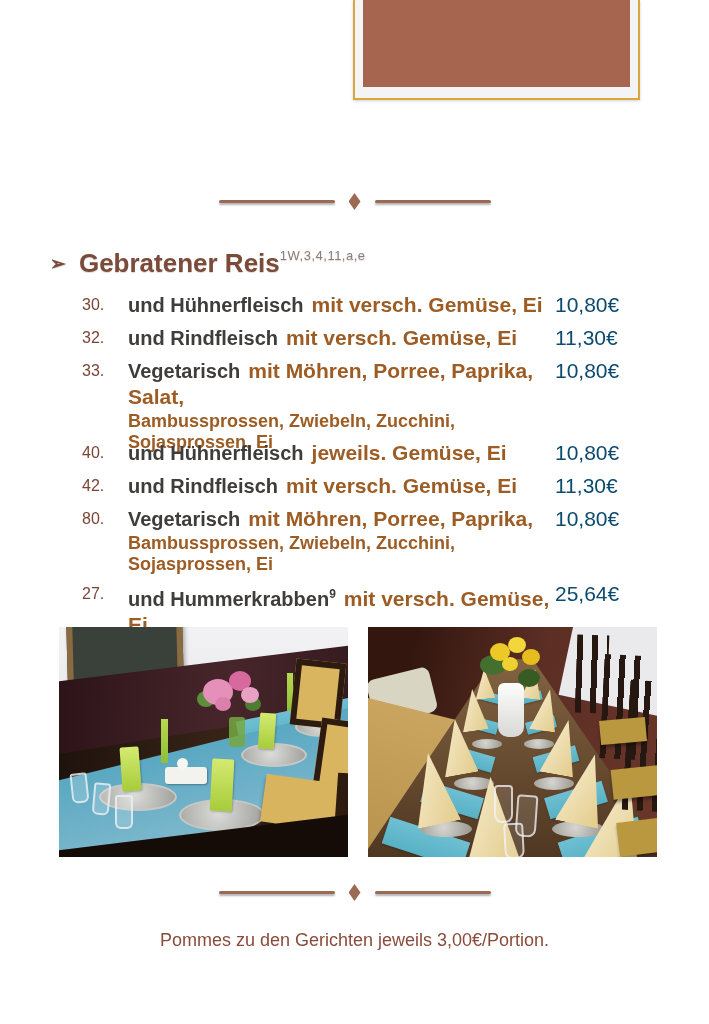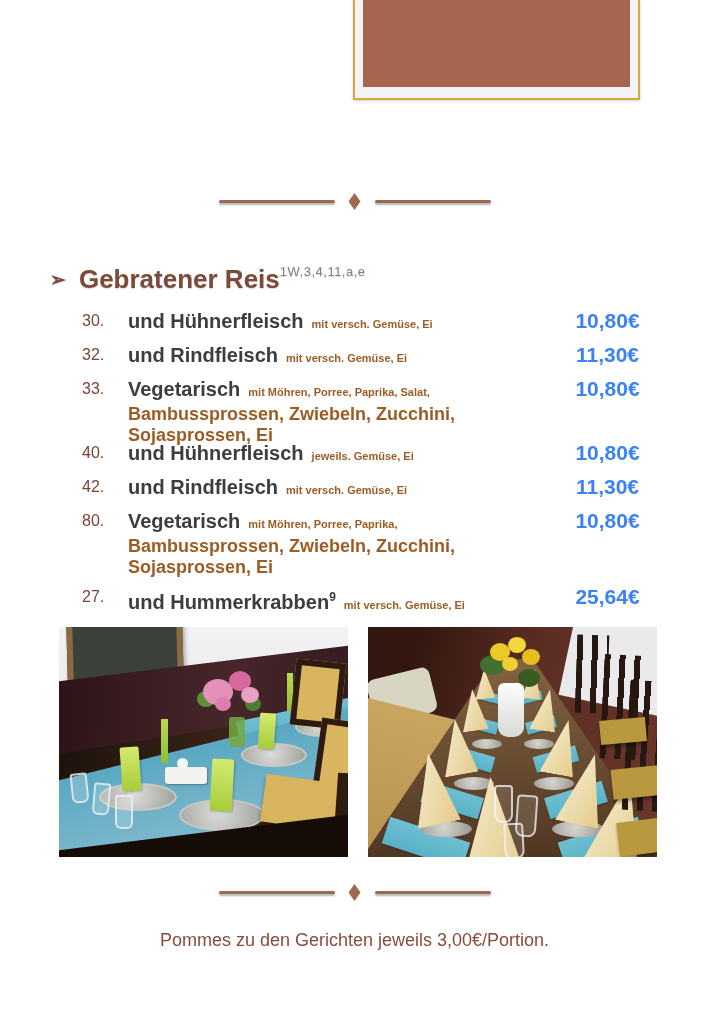"➢ Gebratener Reis1W,3,4,11,a,e" .menu-section.s1 { top: 256px -> 240px }
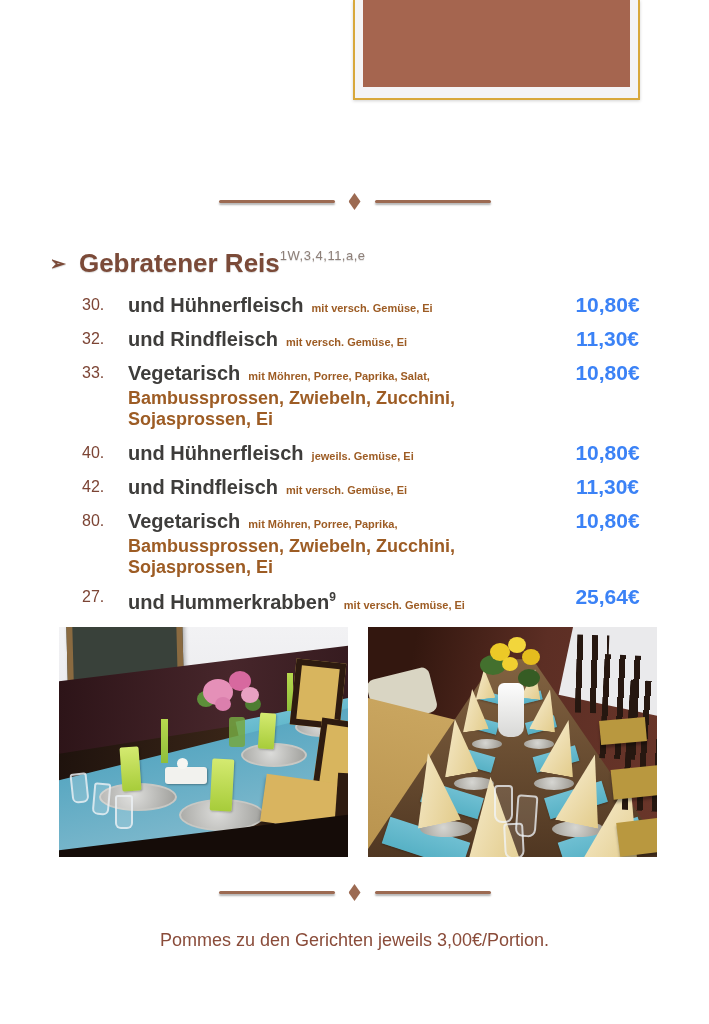"mit versch. Gemüse, Ei" .desc { font-size: 11px -> 21px }
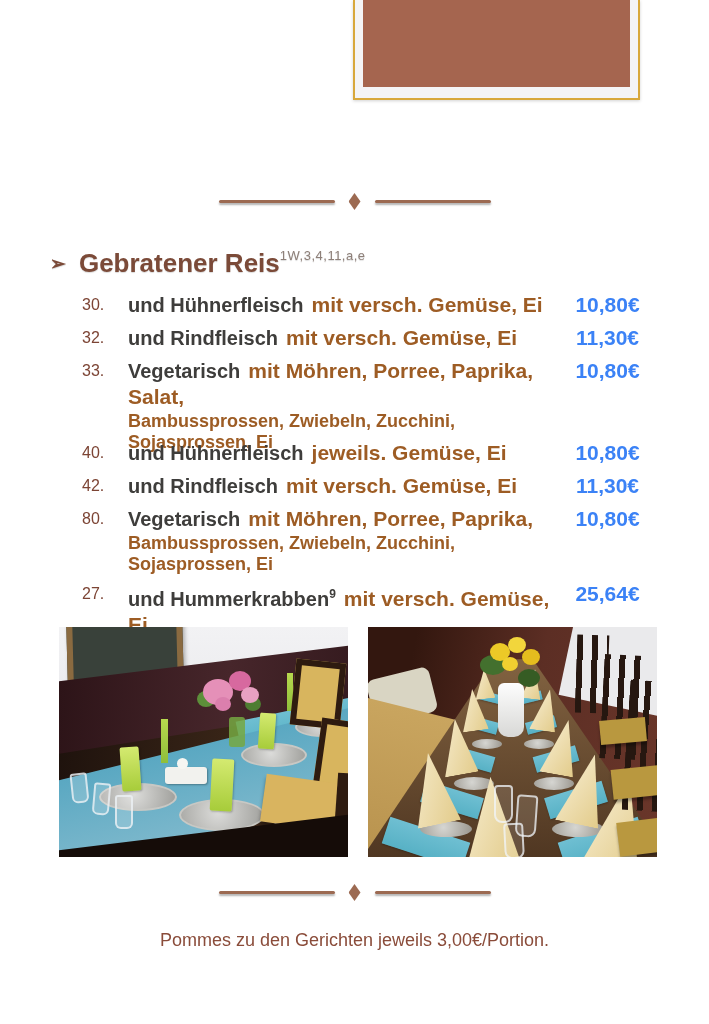"10,80€" .price { color: #3b82f6 -> #0c4a6e; font-weight: bold -> normal; text-align: center -> left }
